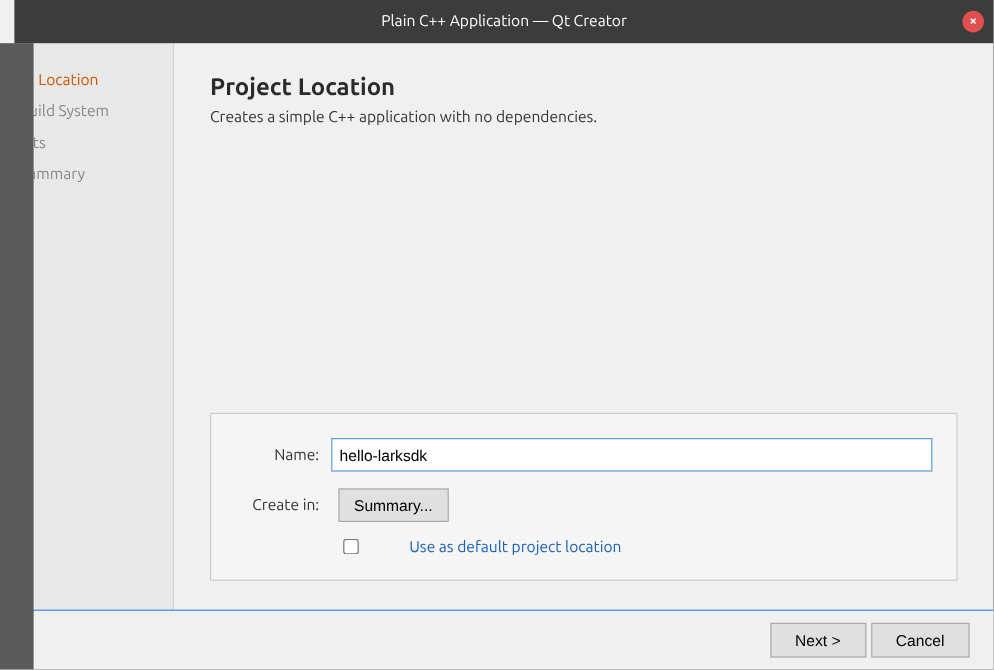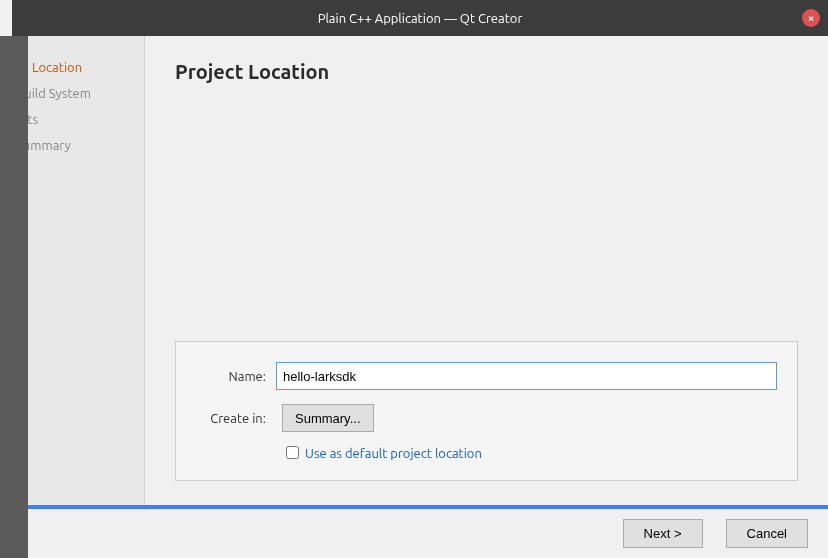"Creates a simple C++ application" p.page-description { html: none -> <p>Creates a simple C++ application with no dependencies.</p> }
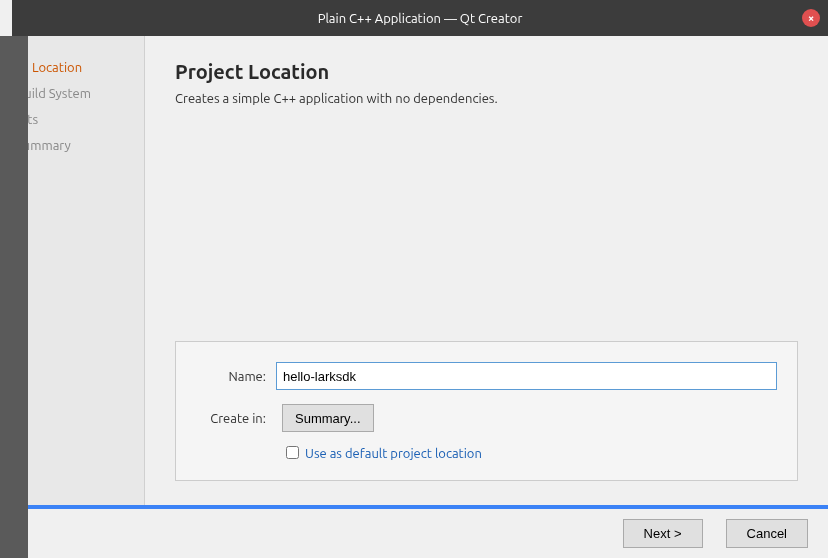"Use as default project location" .checkbox-row { gap: none -> 36px }
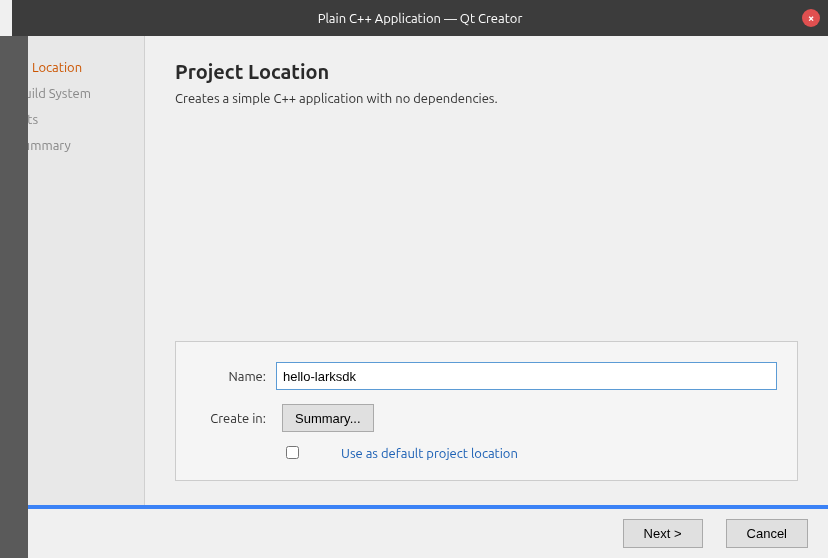"Next >" .dialog-footer { border-top: 4px solid #3b82f6 -> 1px solid #3b82f6; gap: 23px -> 4px }
